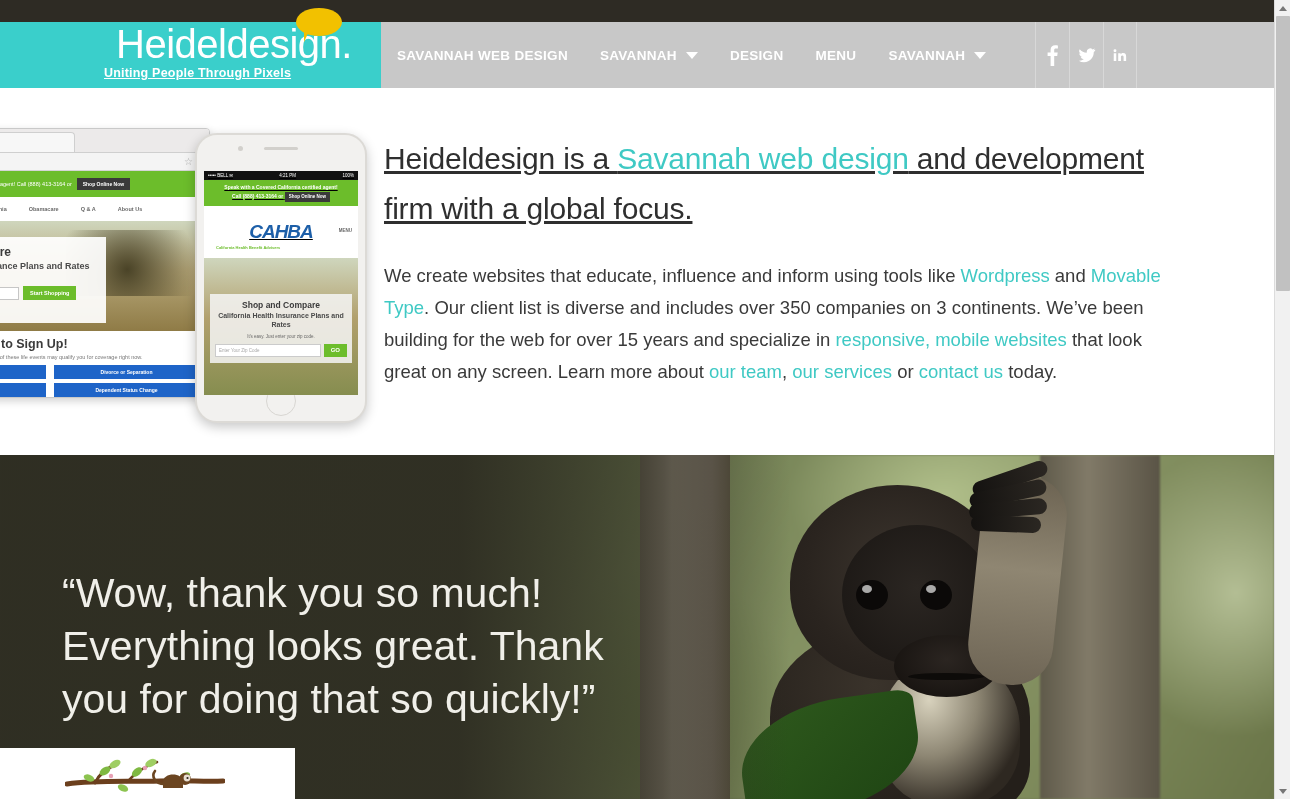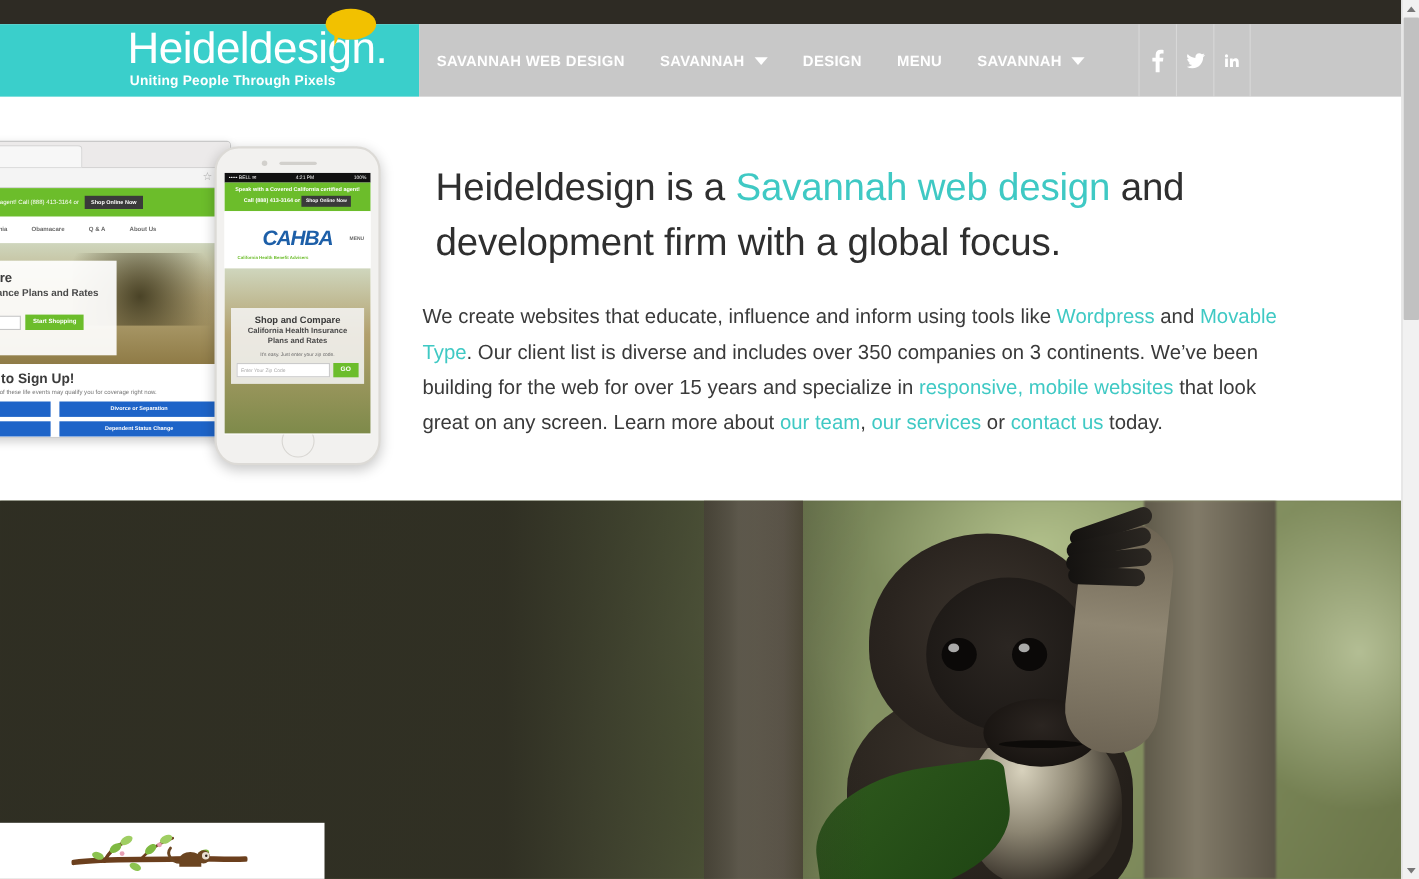"Uniting People Through Pixels" .tagline { left: 118px -> 104px; text-decoration: none -> underline }
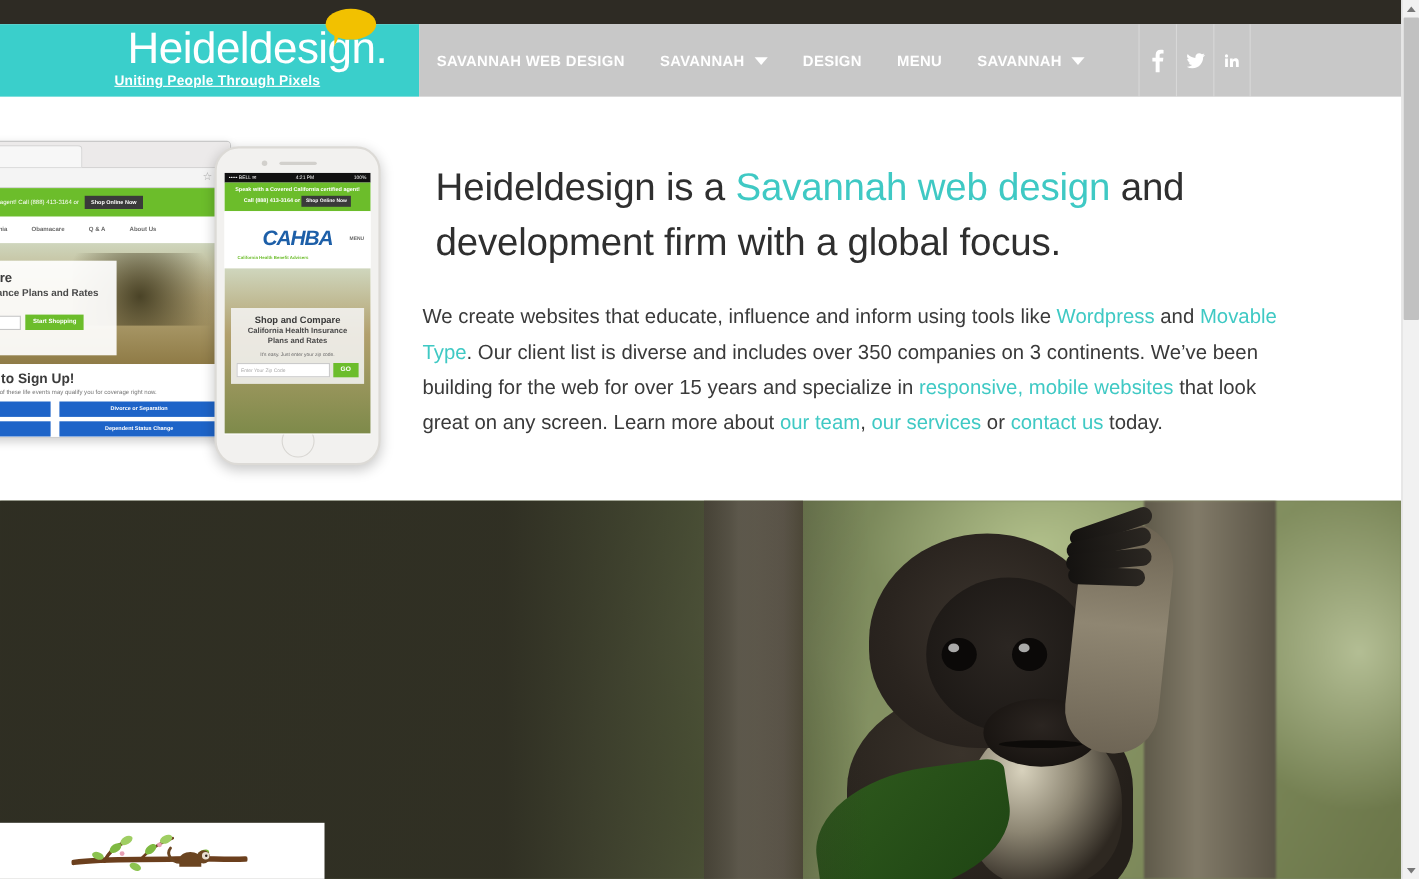"Heideldesign is a Savannah web" .copy h1 { font-size: 35px -> 30px; margin: 12px -> 0; text-decoration: none -> underline }
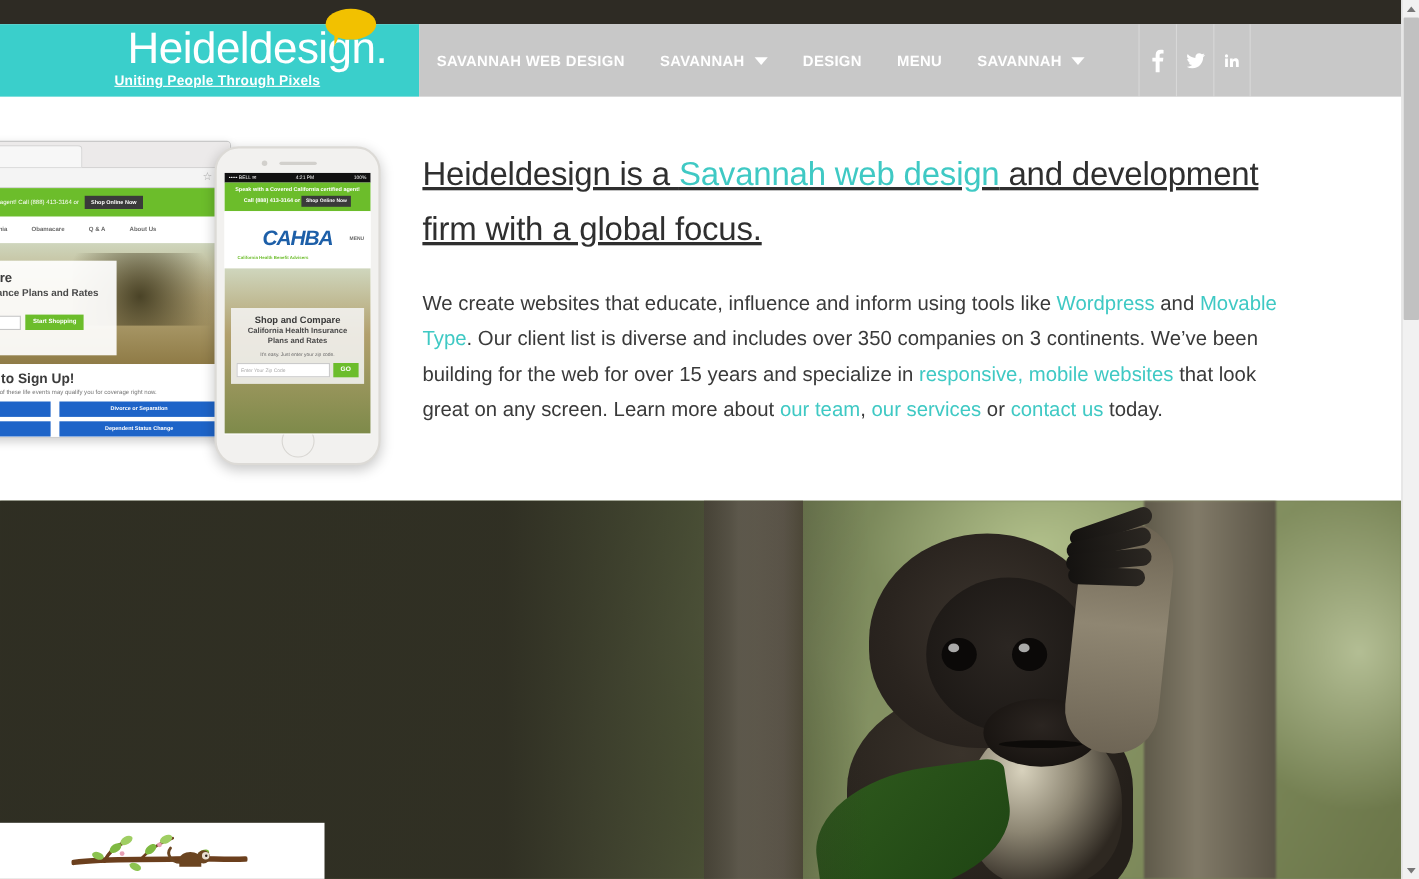"CAHBA" .phone { padding: 22px 7px 26px -> 36px 7px 26px; text-decoration: none -> underline; width: 151px -> 172px }
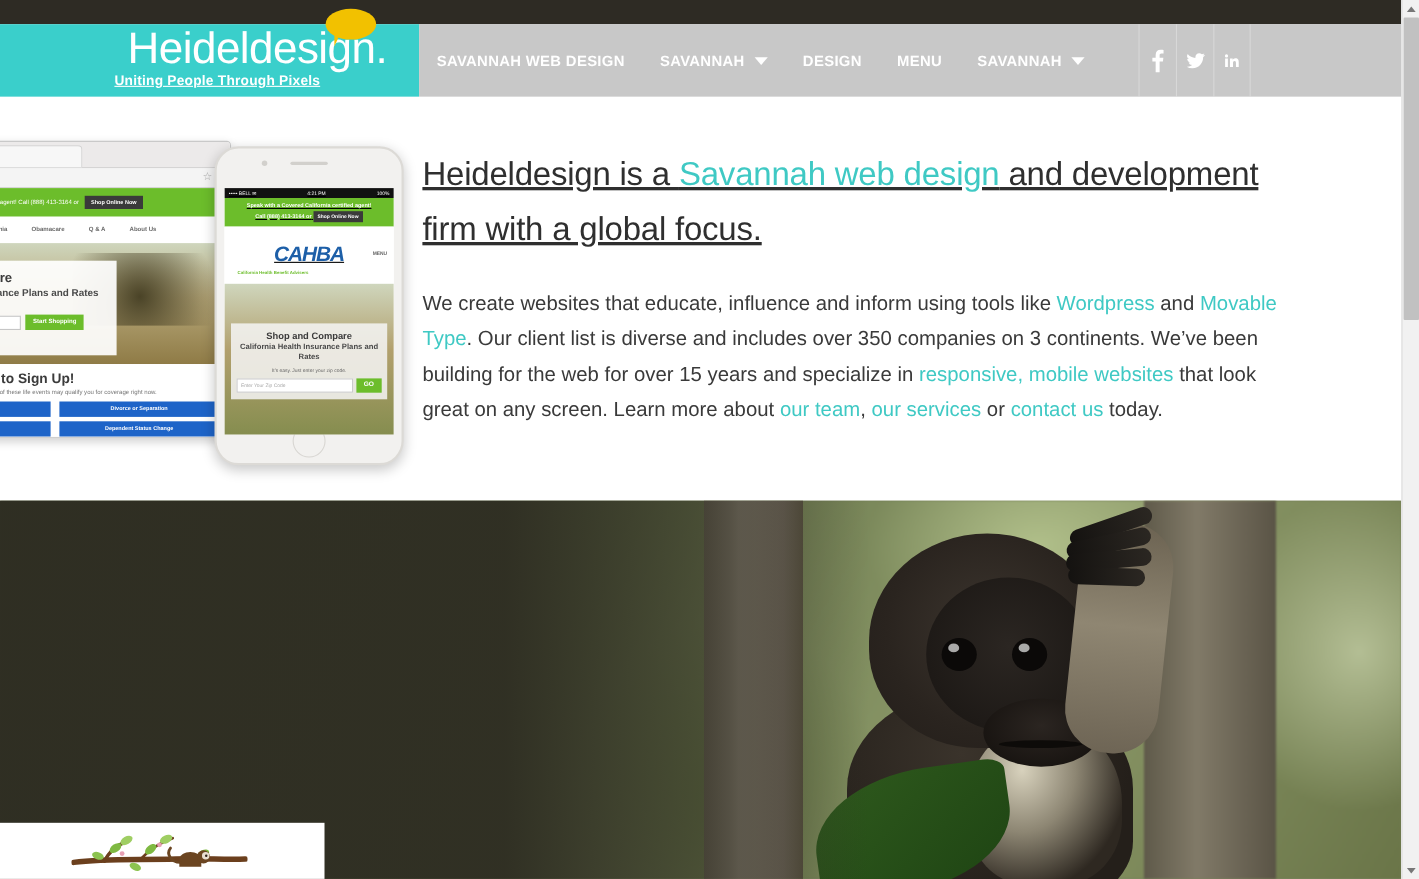"“Wow, thank you so much!" div.quote { html: none -> <div>“Wow, thank you so much! Everything looks great. Thank you for doing that so quickly!”</div> }
